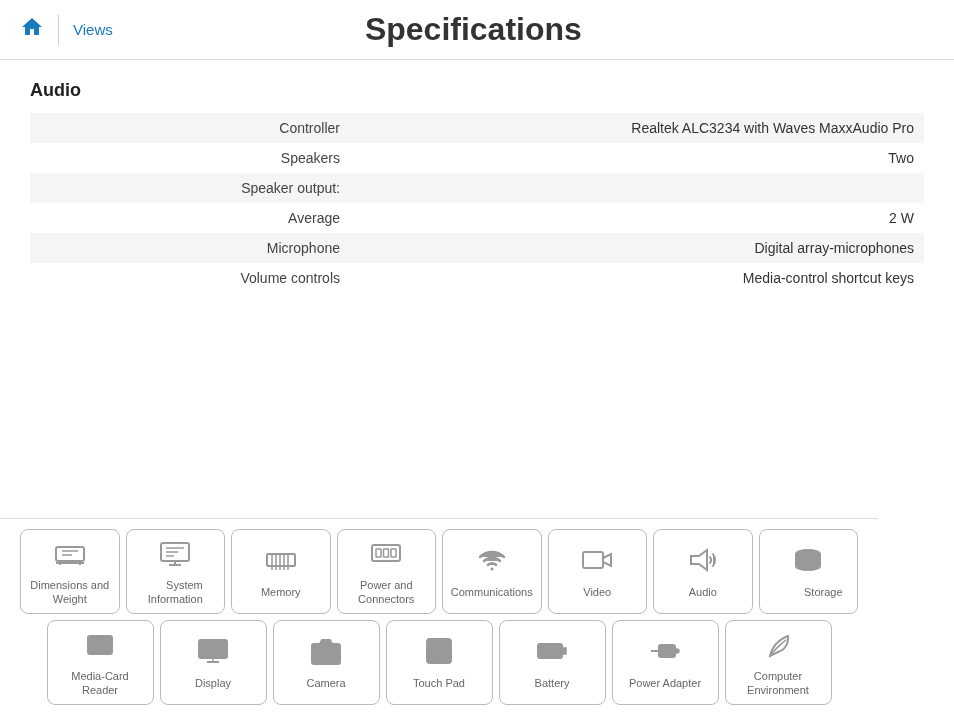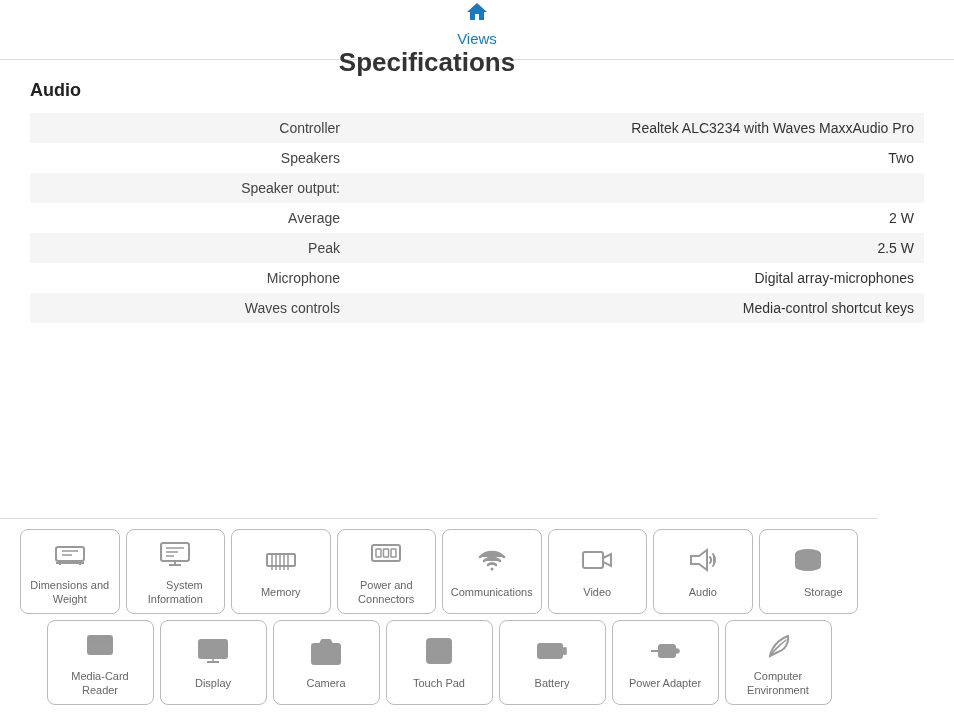"Views" .header { flex-direction: column -> none }
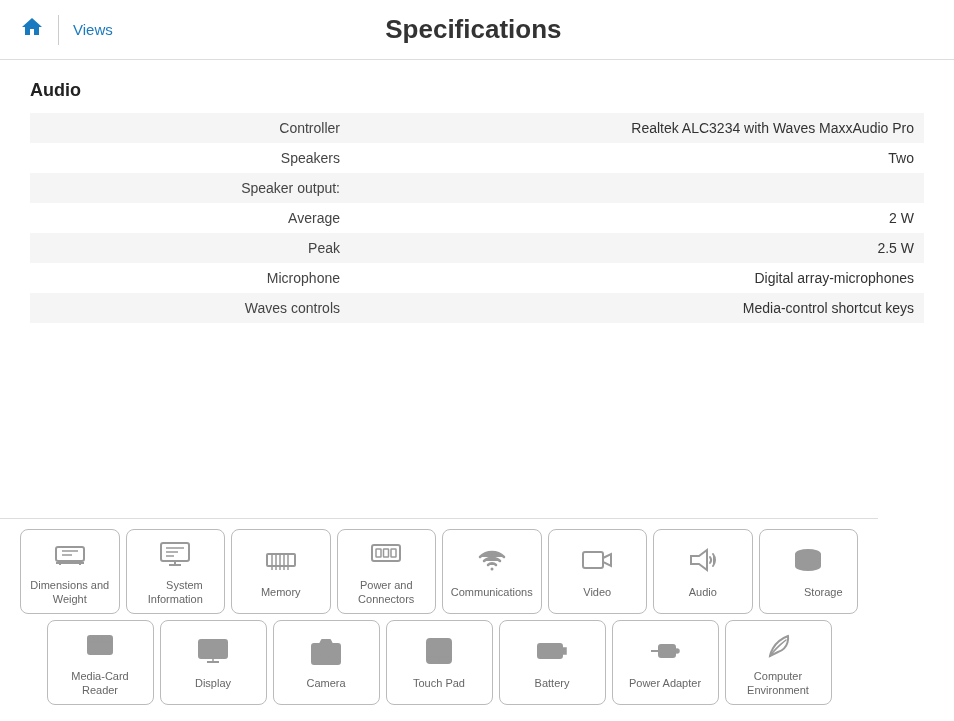"Specifications" .header-title { font-size: 26px -> 32px }
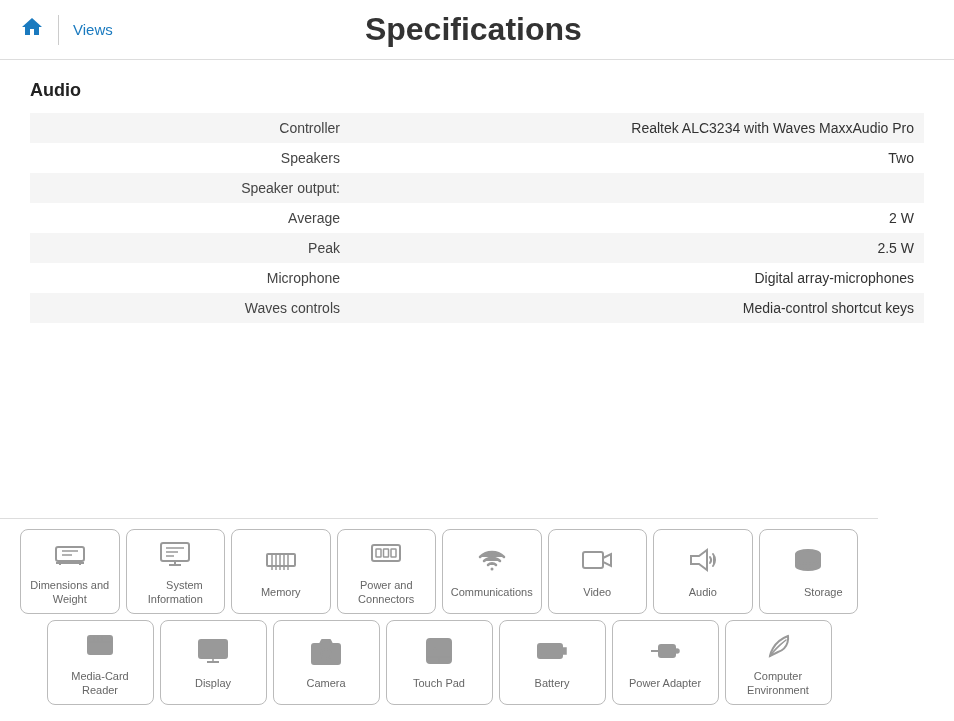"Peak" tr { html: <tr> <td>Peak</td> <td>2.5 W</td> </tr> -> none }
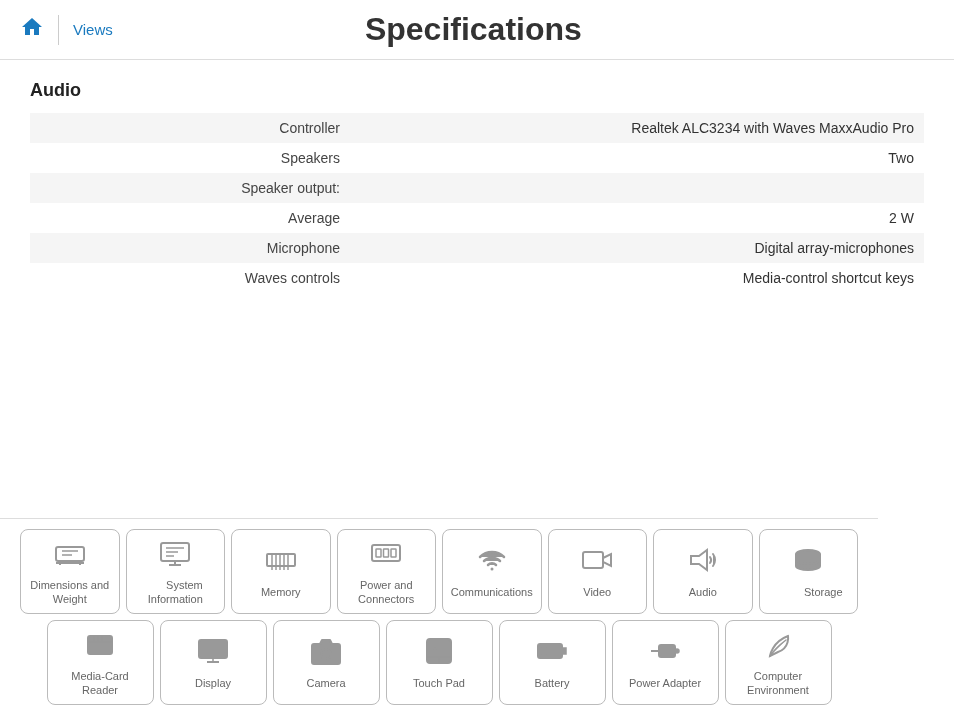"Waves controls" td { text: Waves -> Volume }
